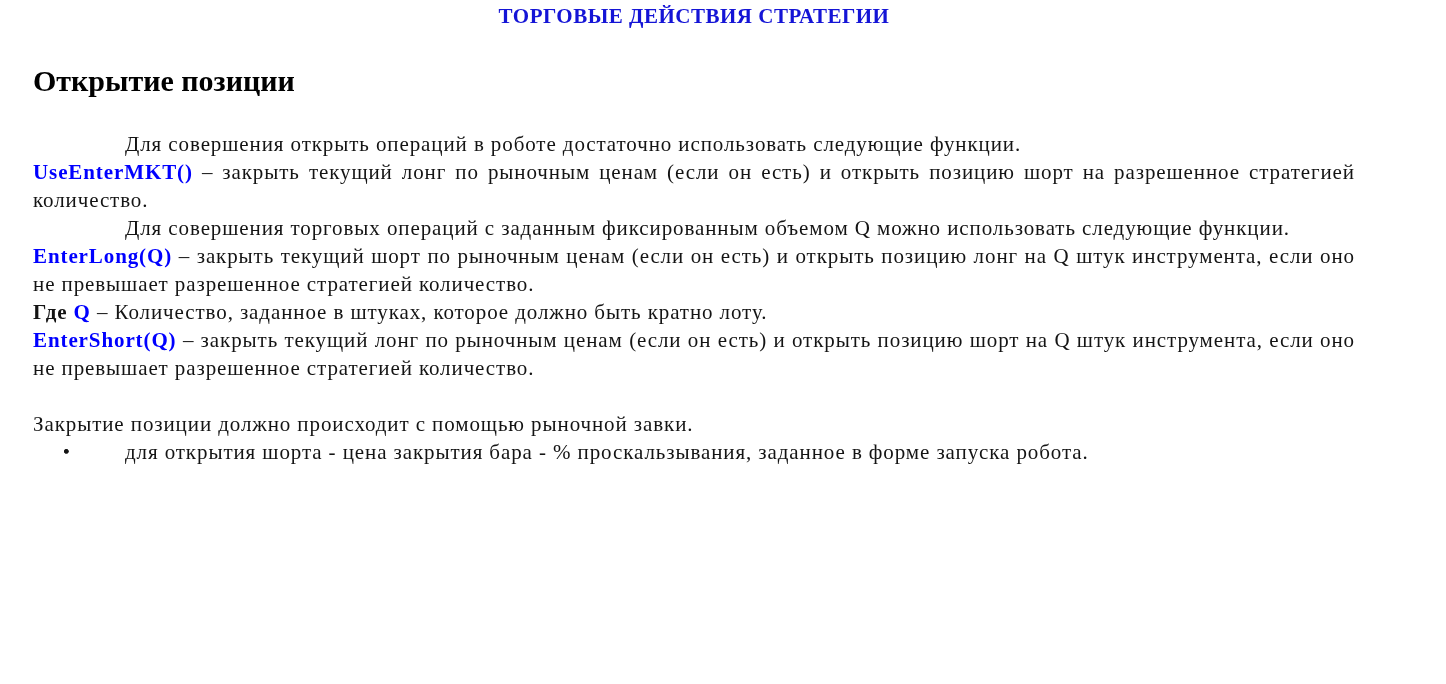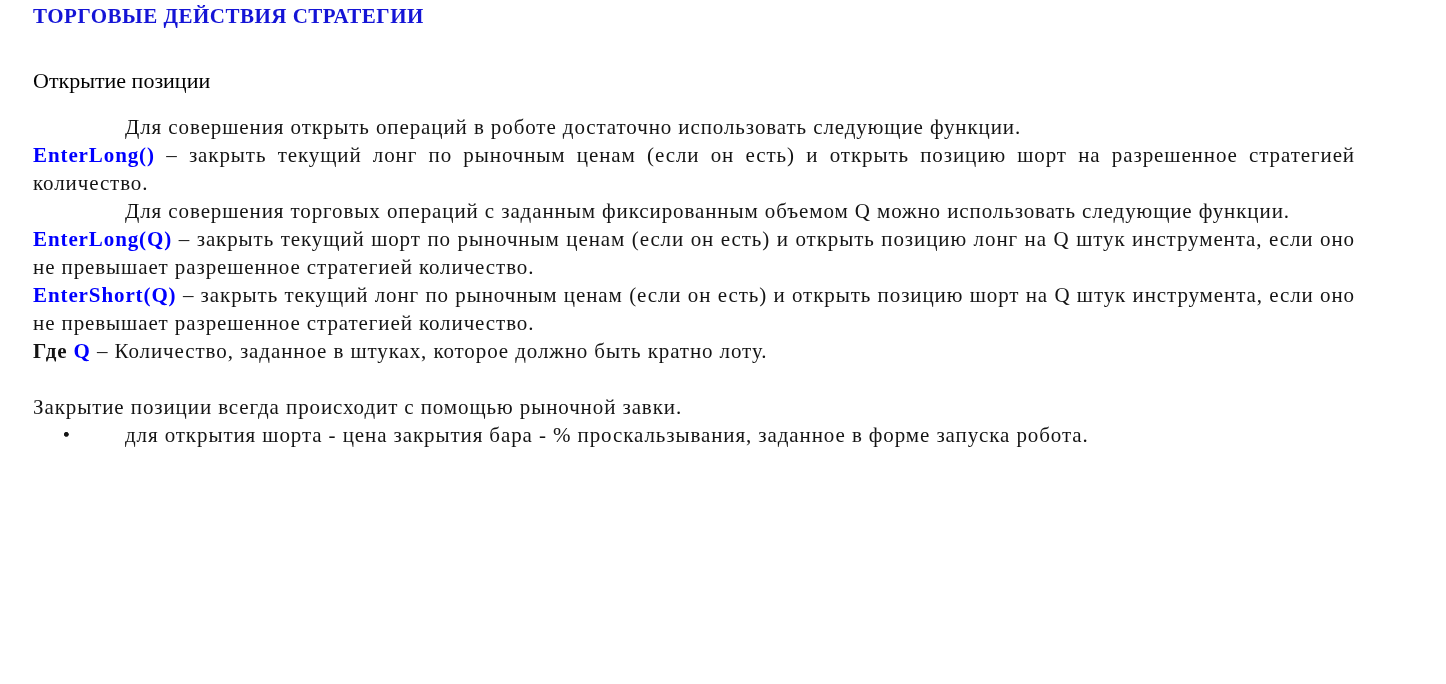"ТОРГОВЫЕ ДЕЙСТВИЯ СТРАТЕГИИ" .doc-title { text-align: none -> center }
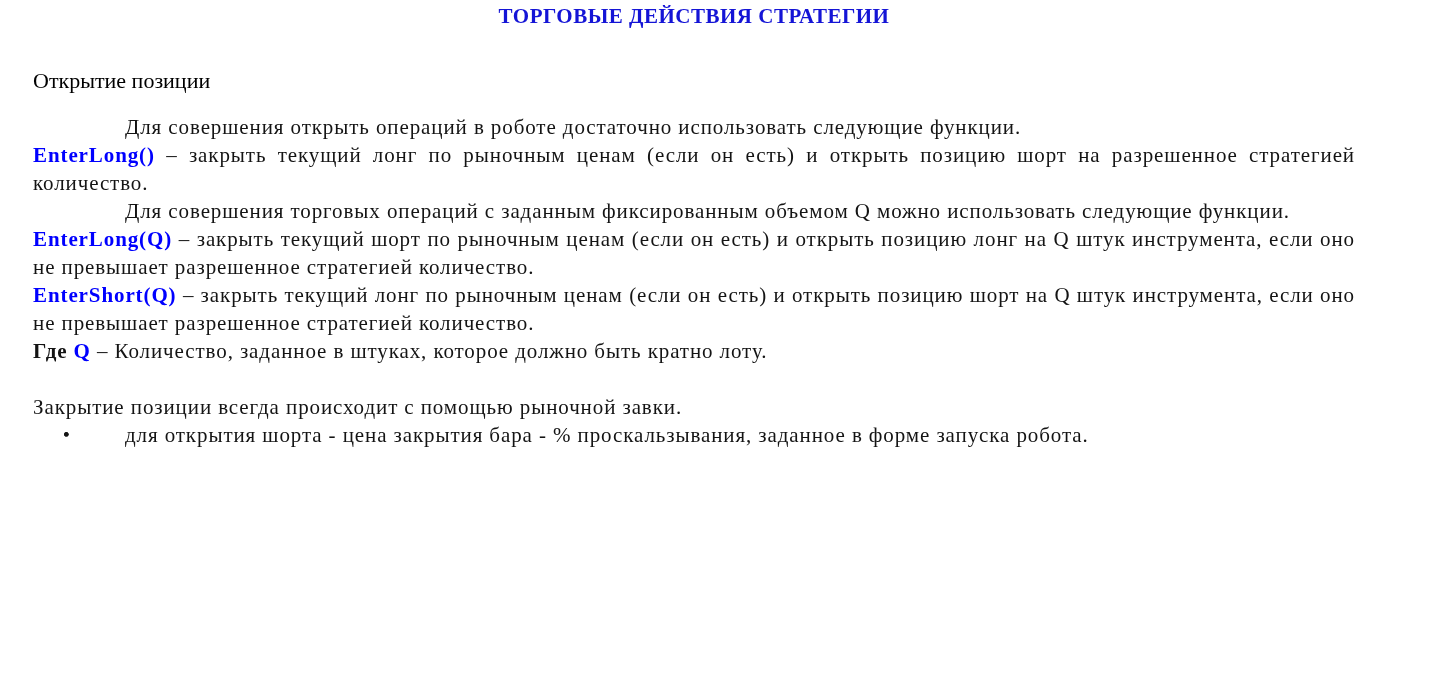"Открытие позиции" .section-heading { font-size: 22px -> 30px; font-weight: normal -> bold; margin-bottom: 18px -> 35px }
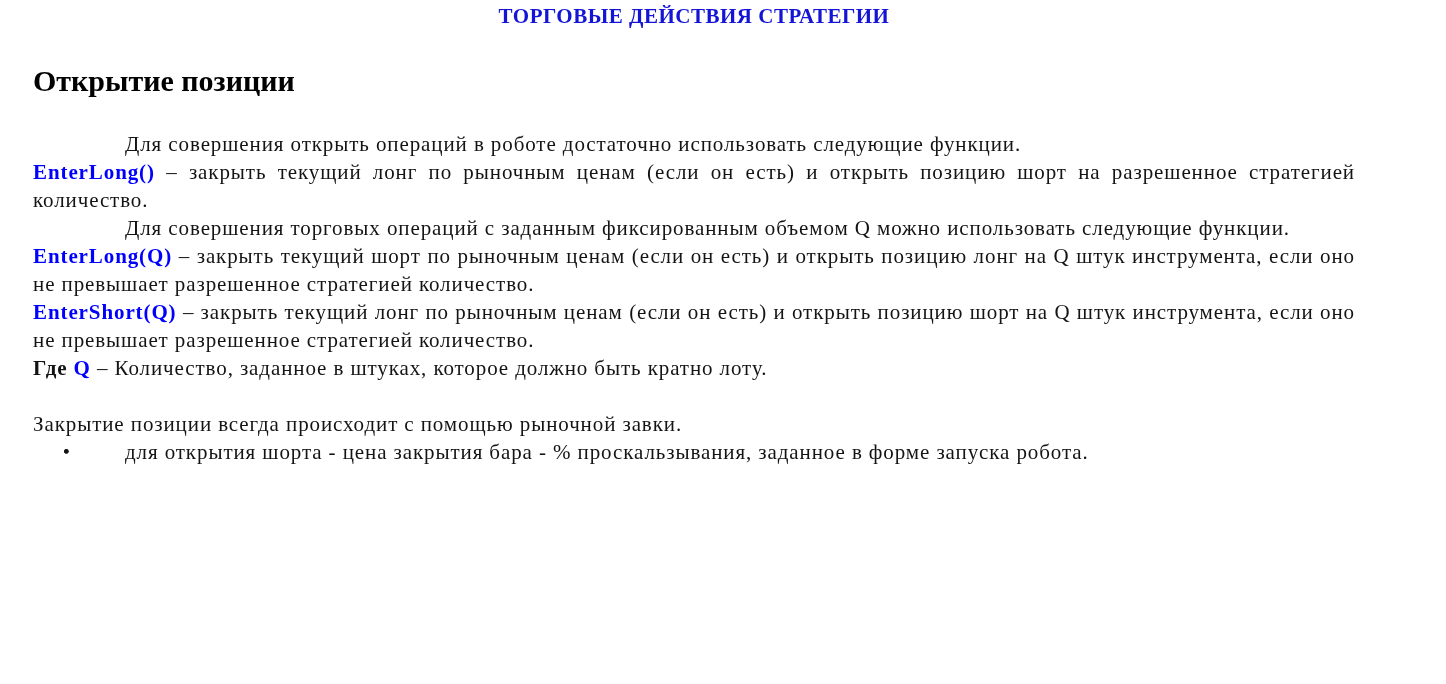"EnterLong()" span.term { text: EnterLong -> UseEnterMKT }
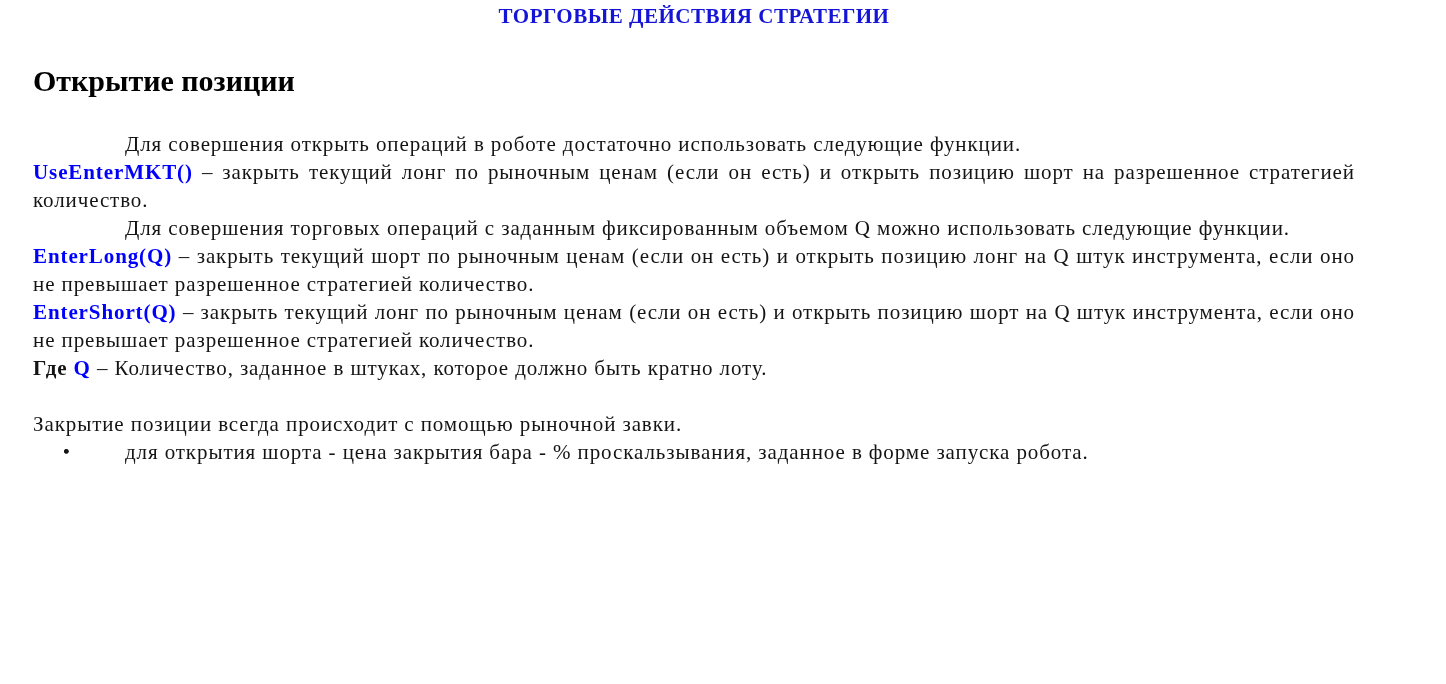"EnterShort(Q) – закрыть текущий лонг" p { order: before "Где Q – Количество, заданное" -> after "Где Q – Количество, заданное" }
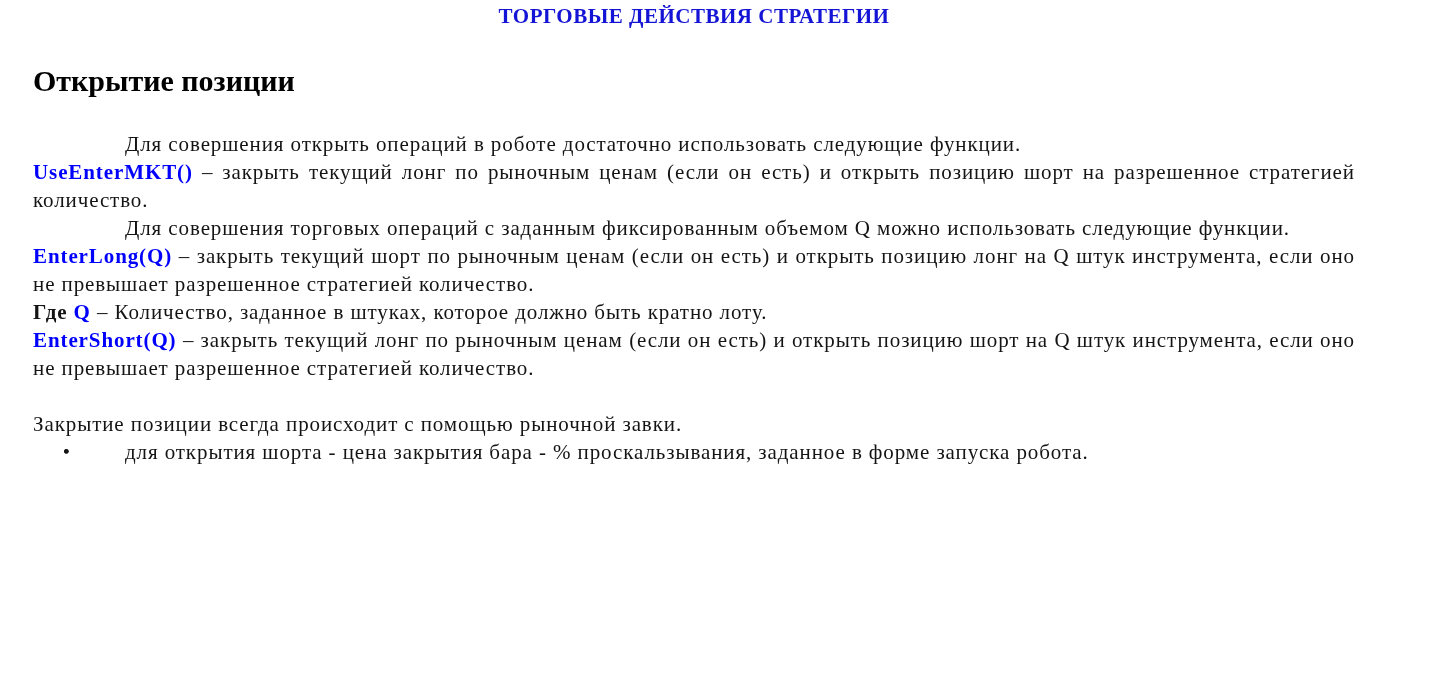"Закрытие позиции всегда происходит с" p.gap-above { text: всегда -> должно }
